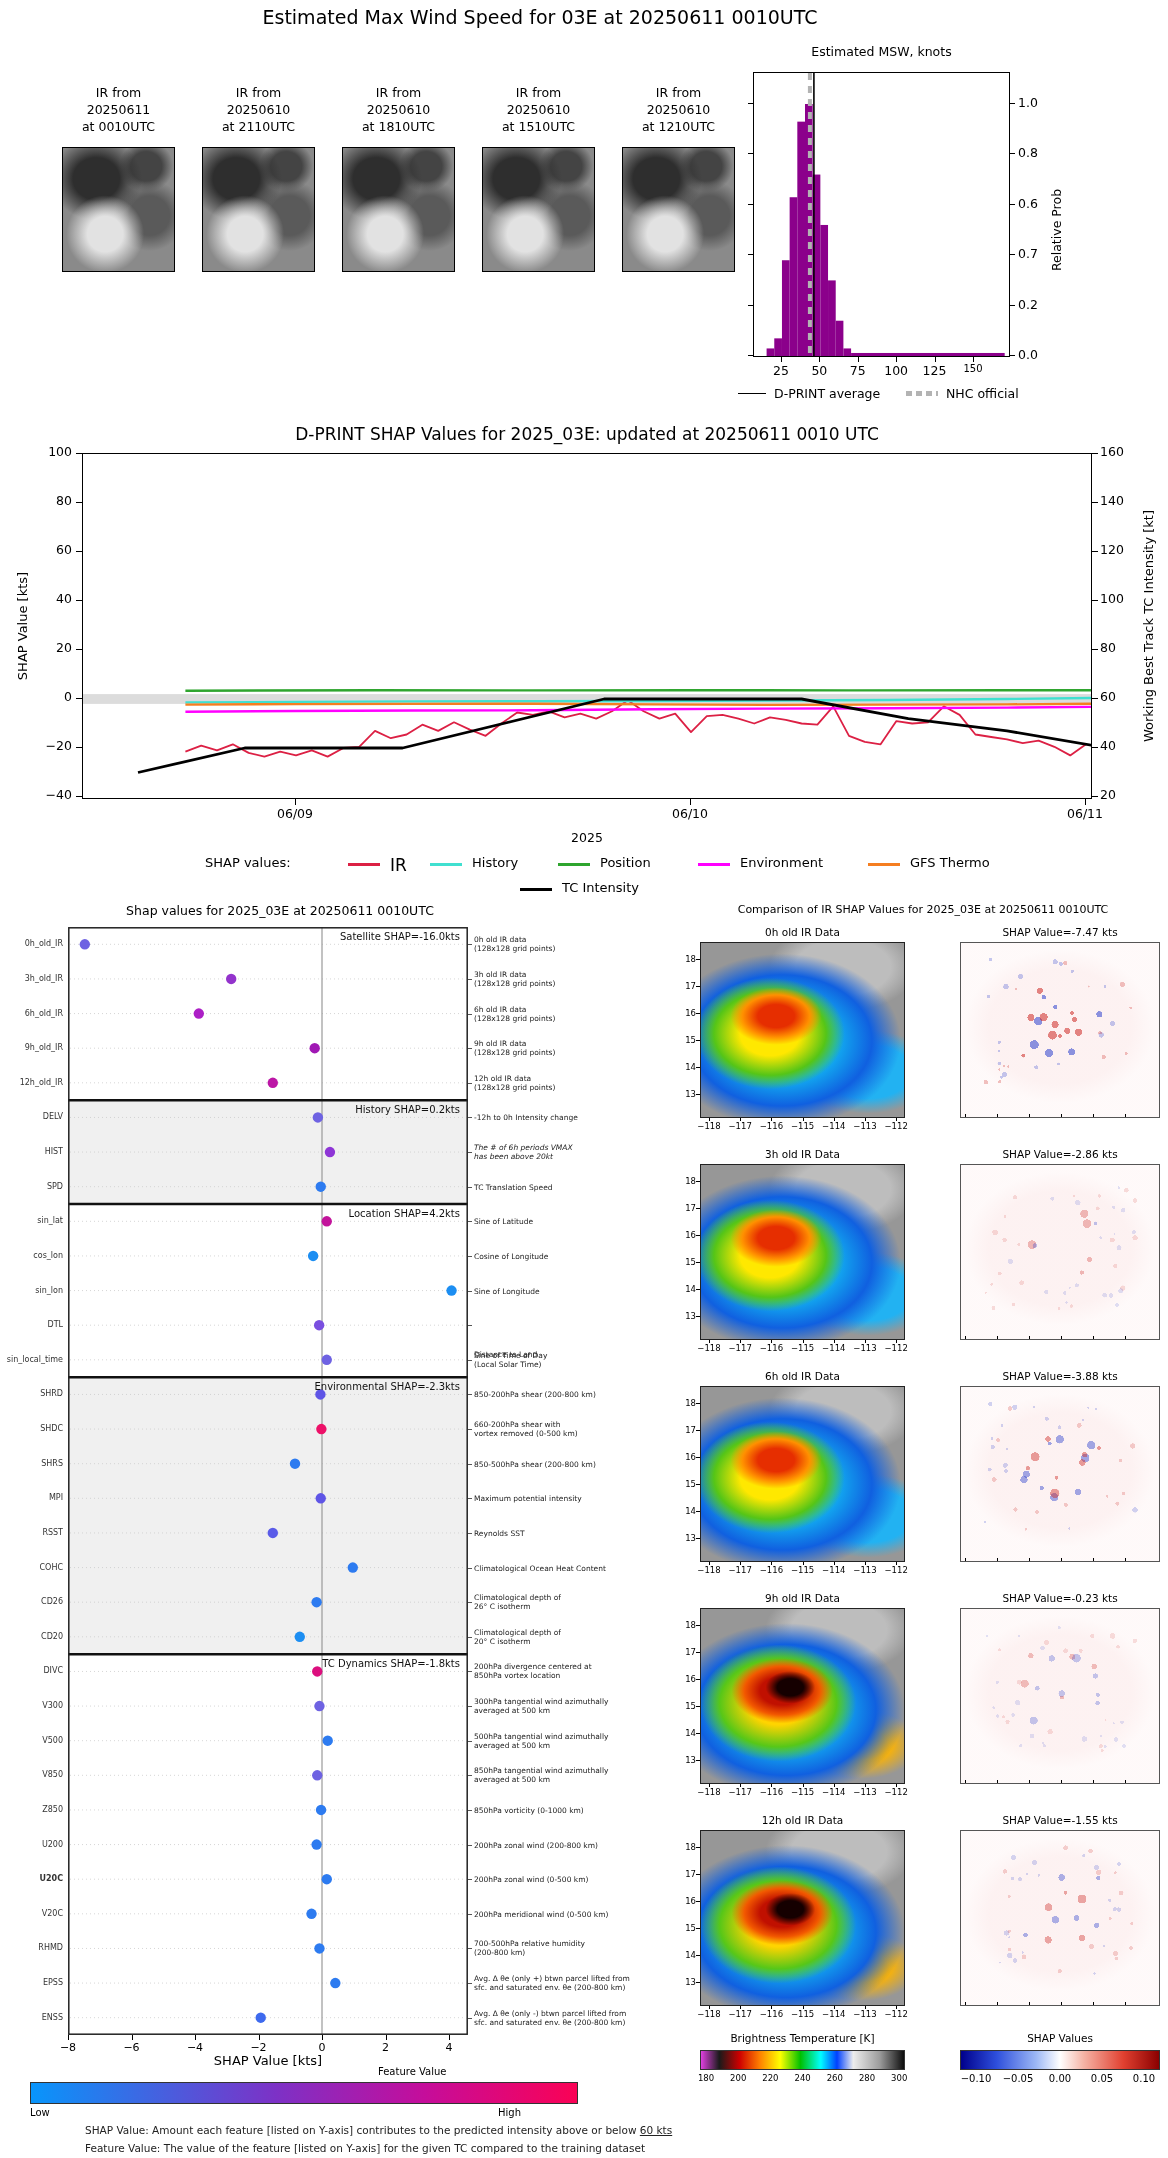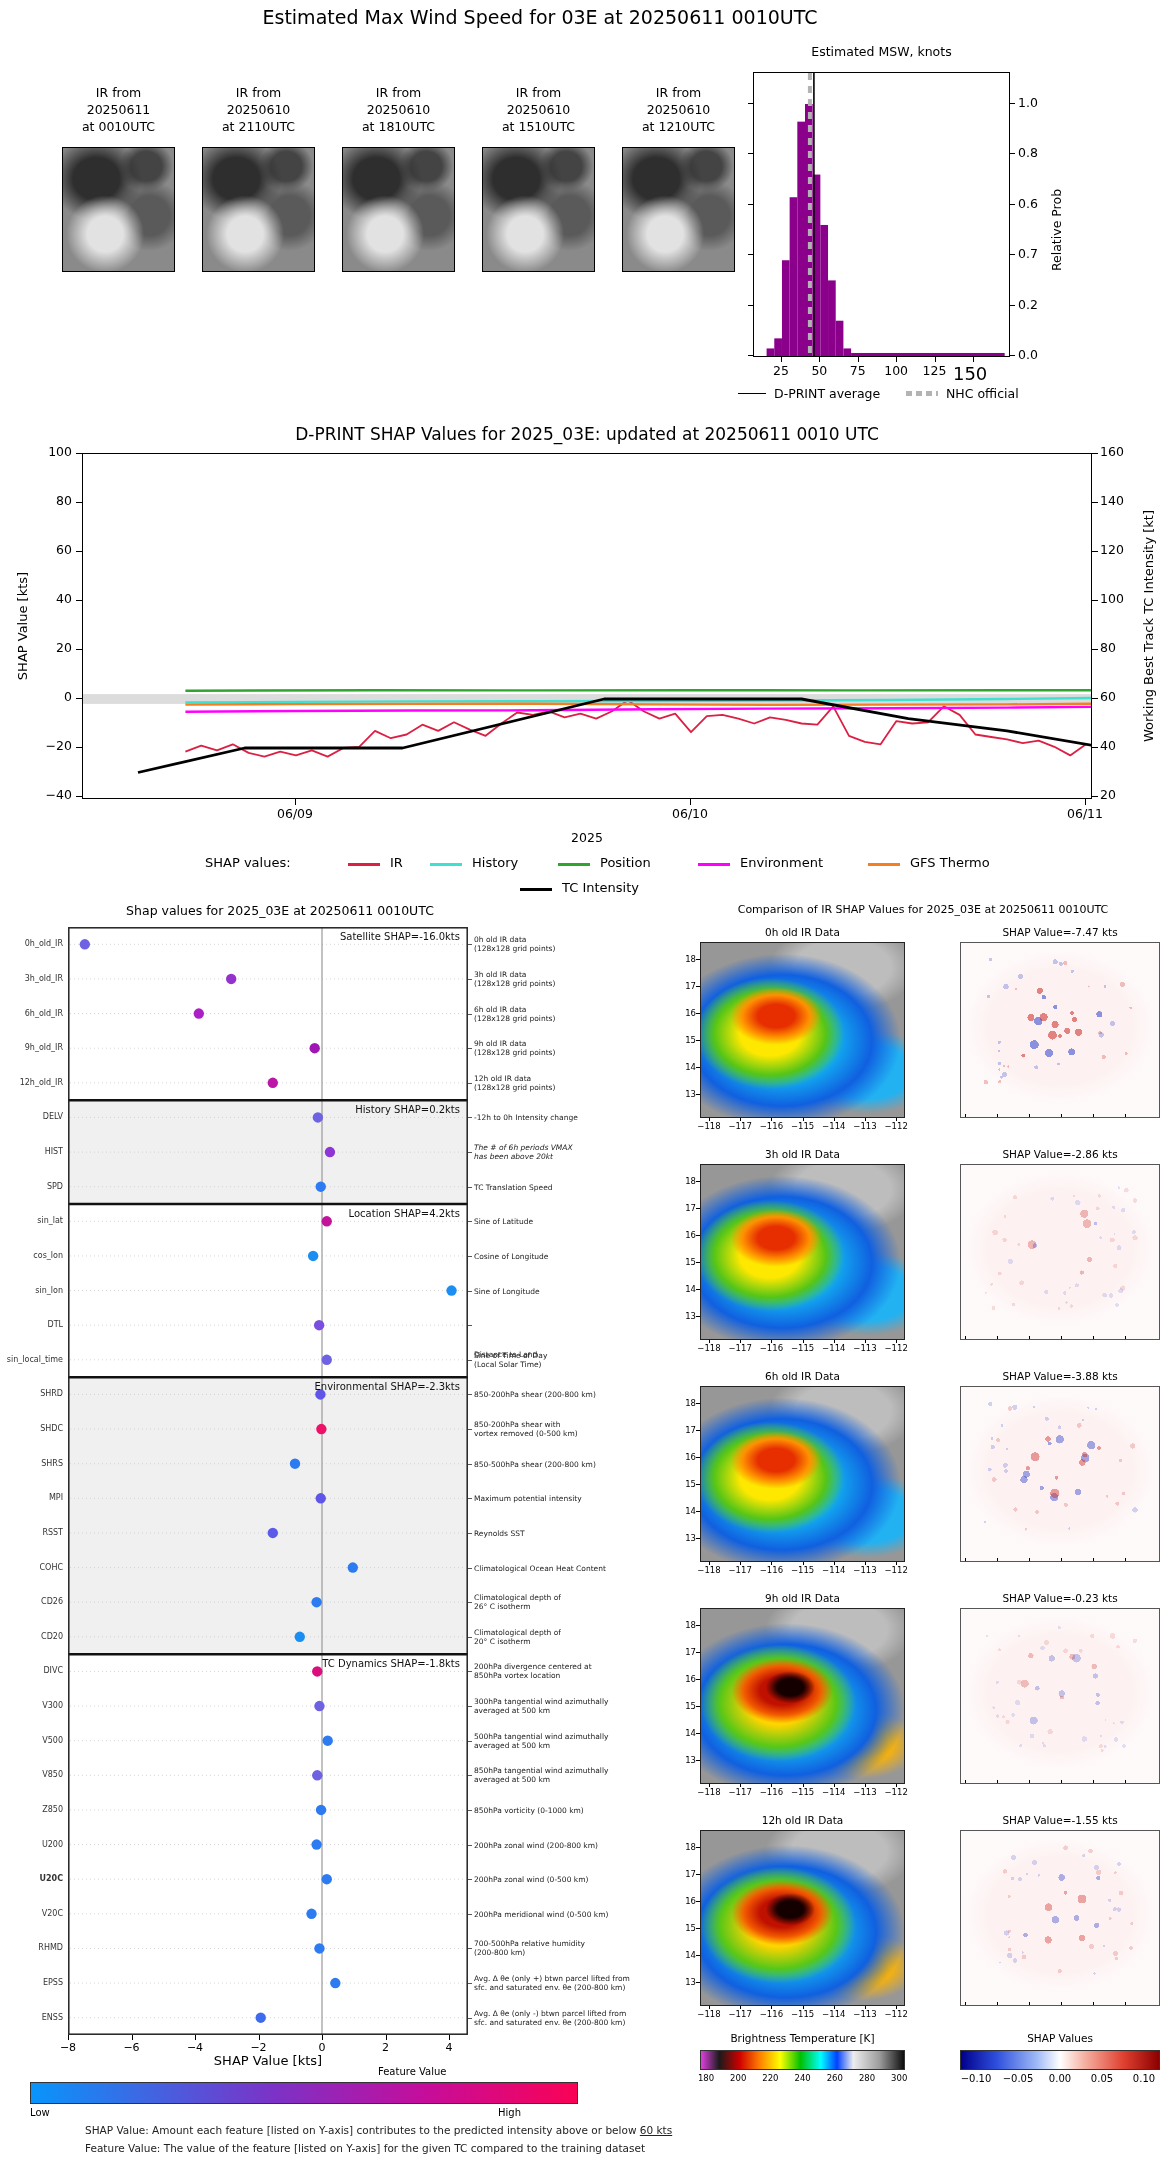"150" div { font-size: 18px -> 10px; text-align: left -> center }
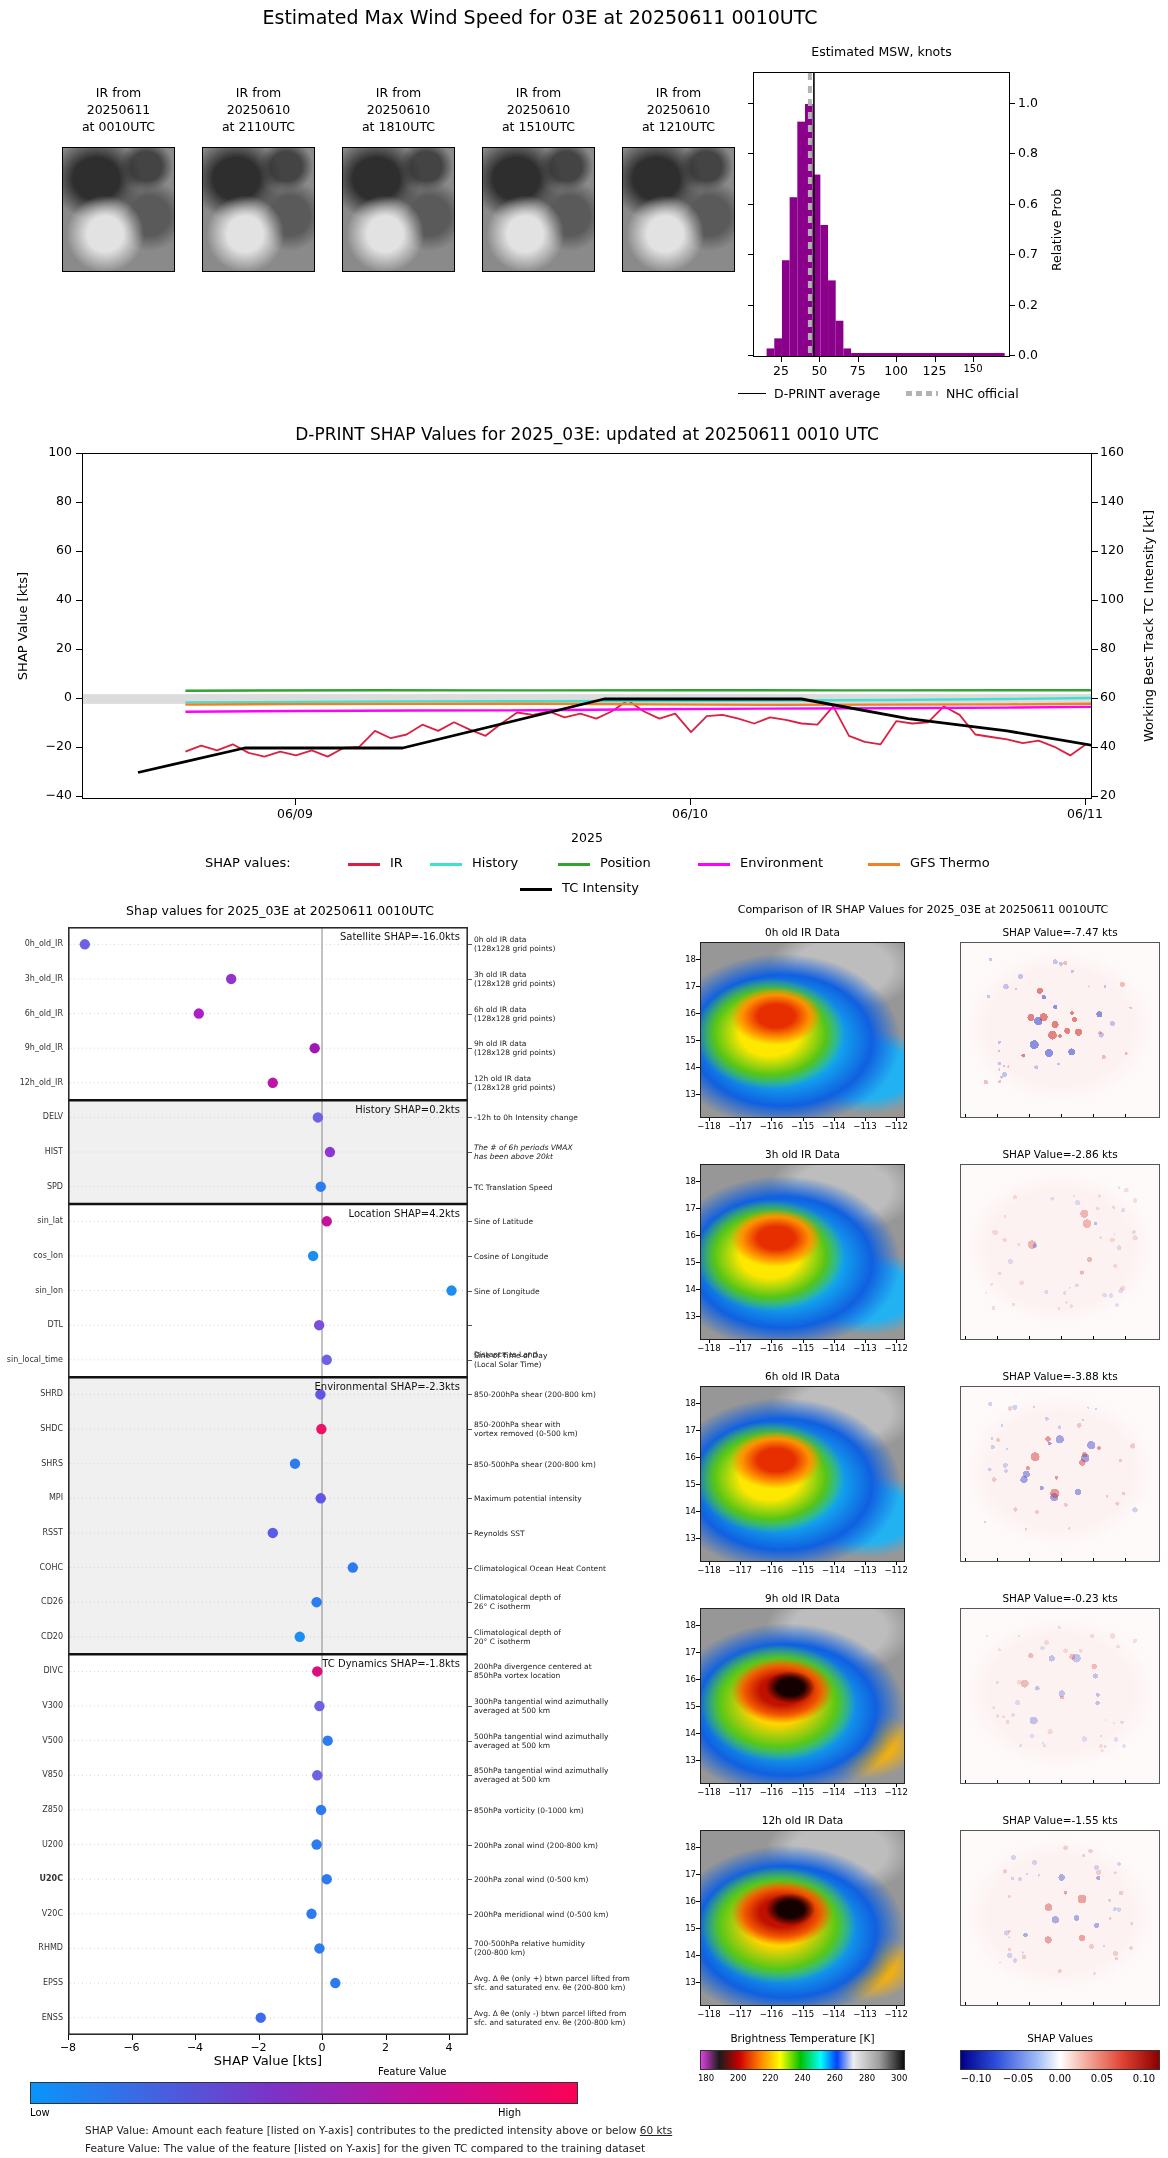"IR" div { font-size: 13px -> 17px }
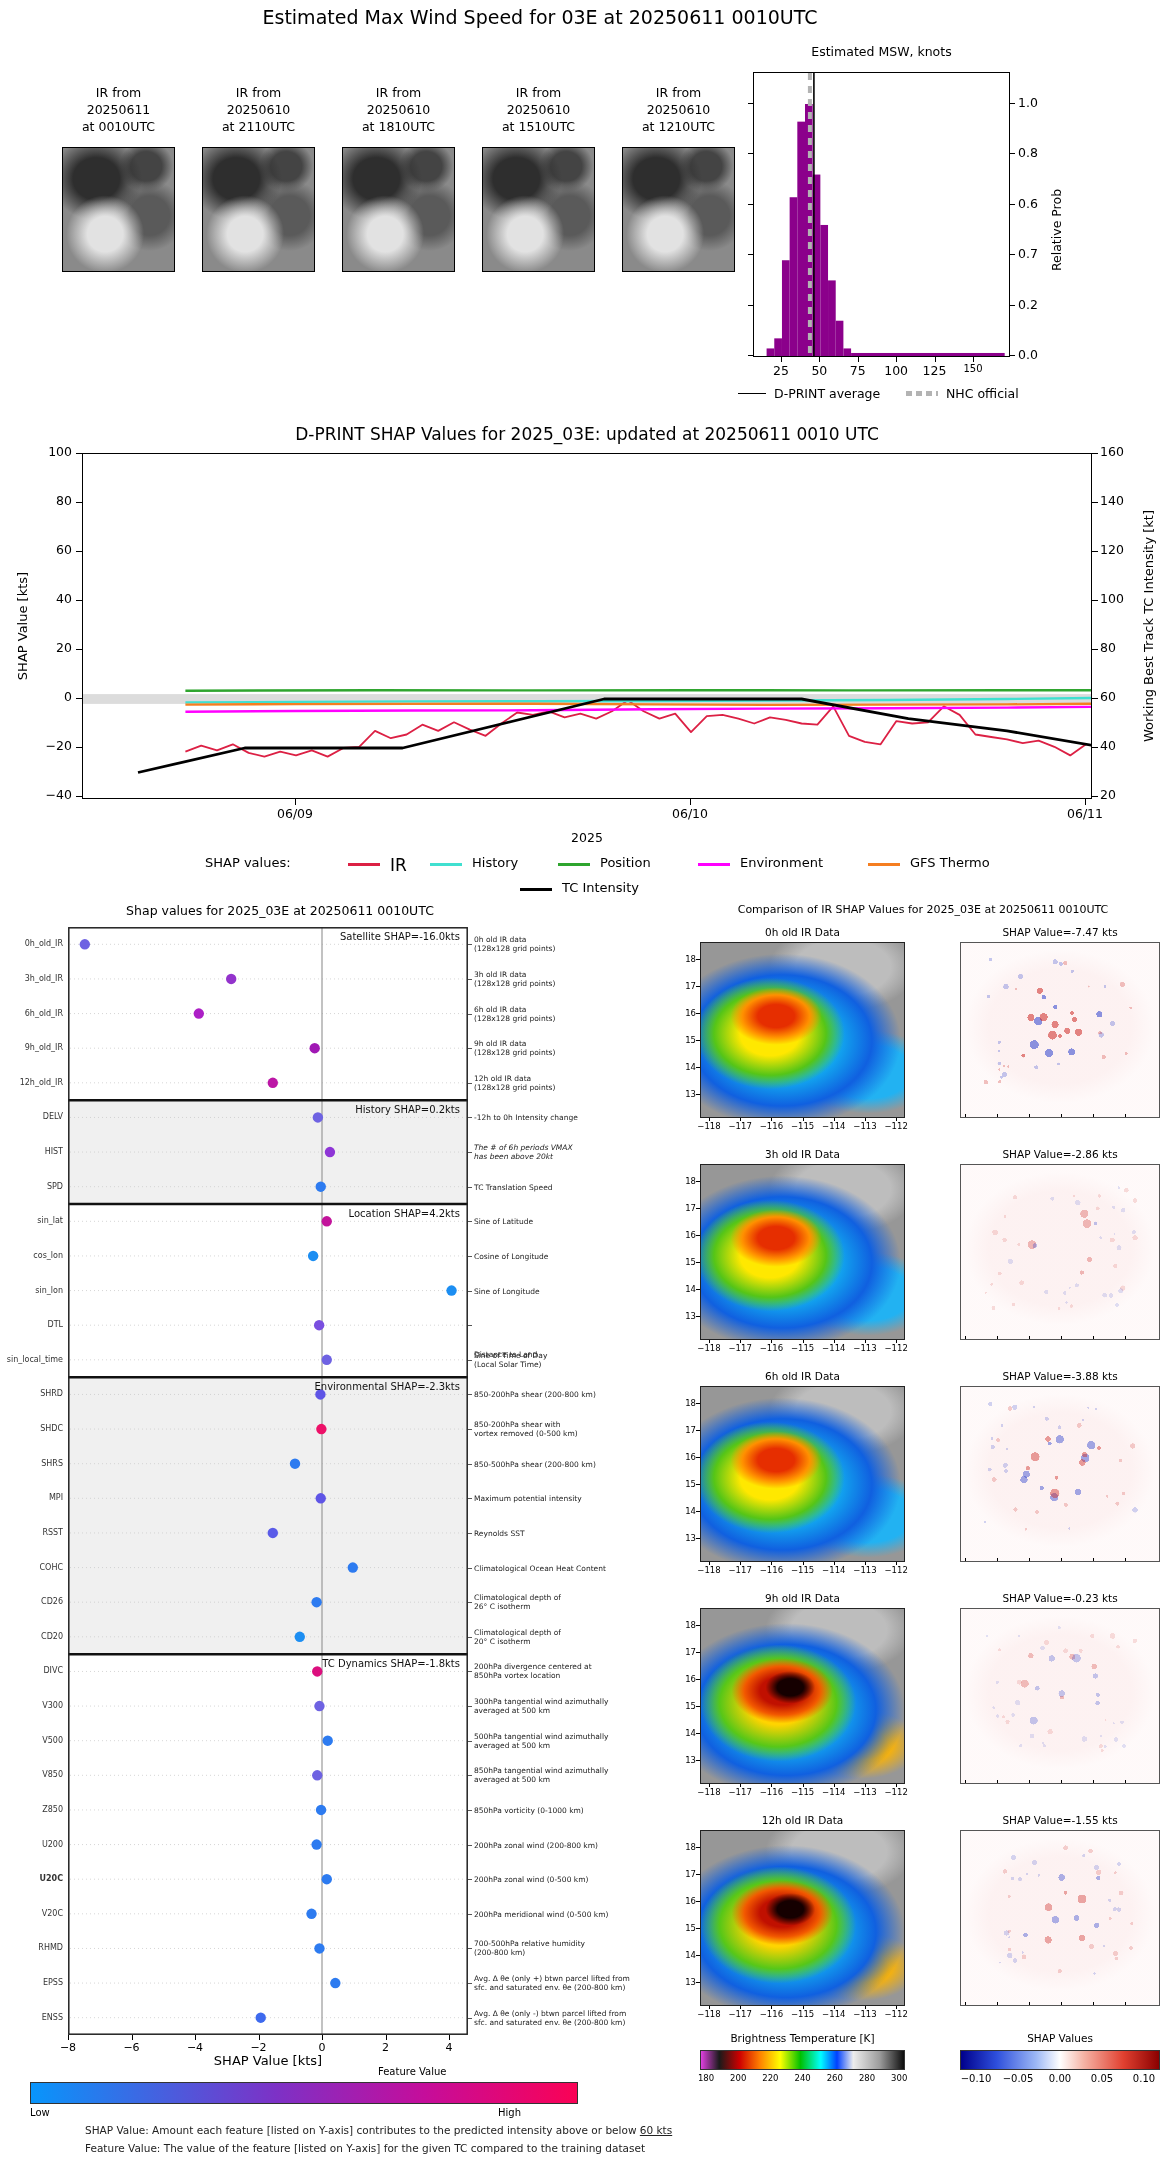"850-200hPa shear with" div.feat-desc { text: 850-200hPa -> 660-200hPa }
